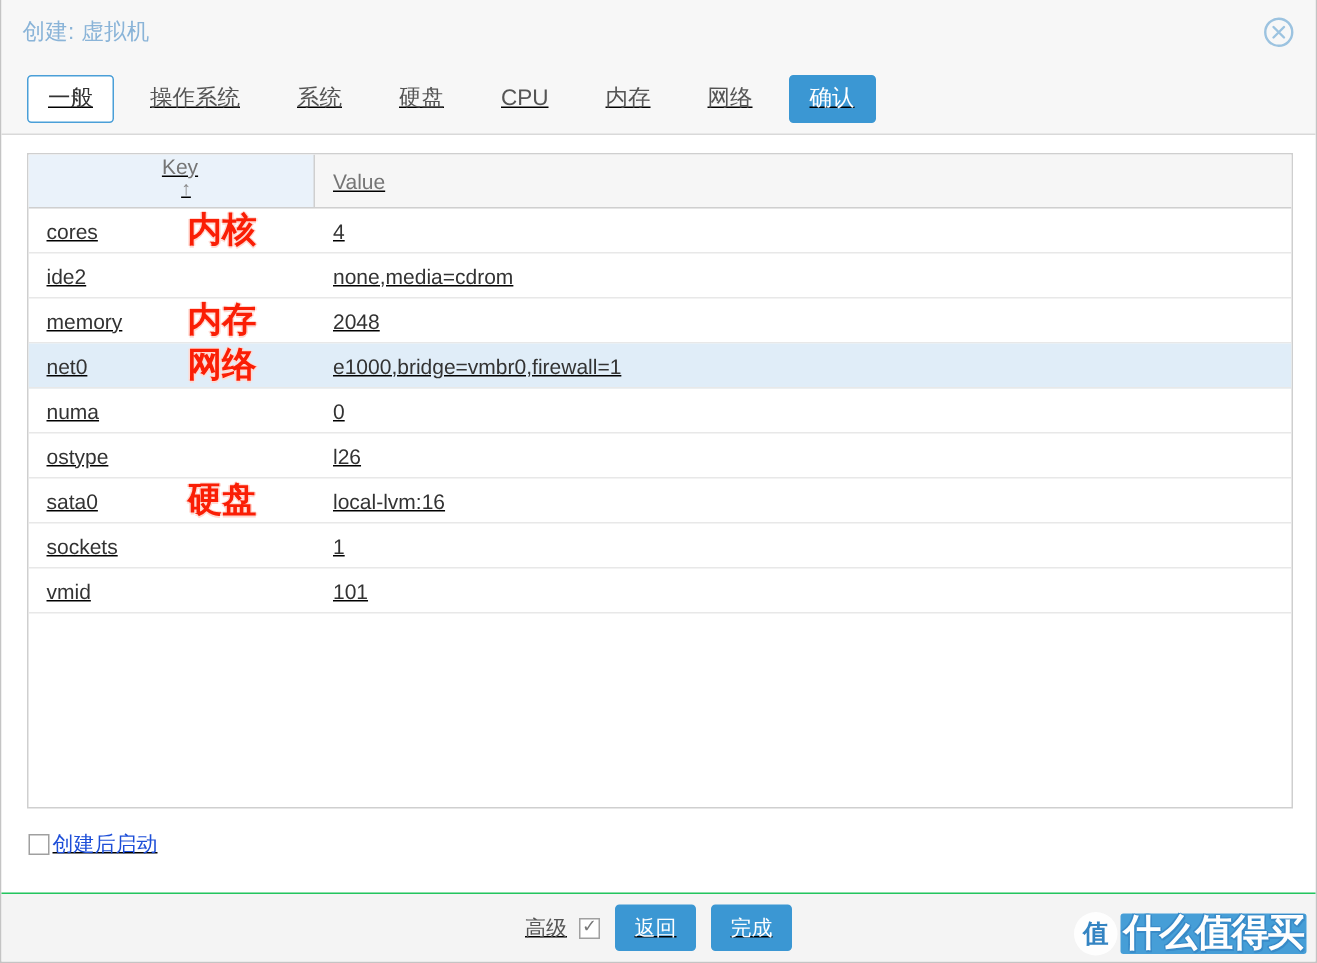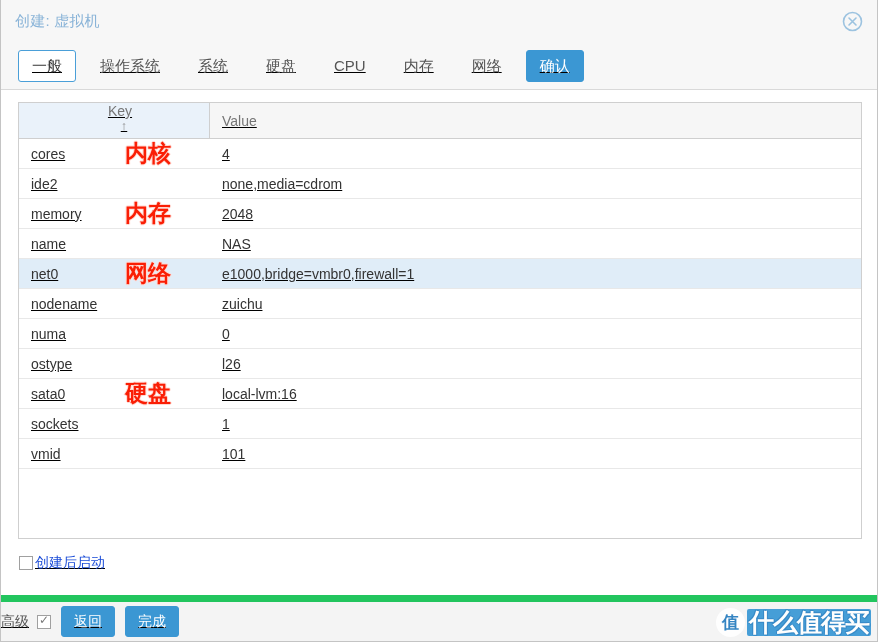"name" div.grid-row { html: <div> <div> <span>name</span> <span></span> </div> <div>NAS</div> </div> -> none }
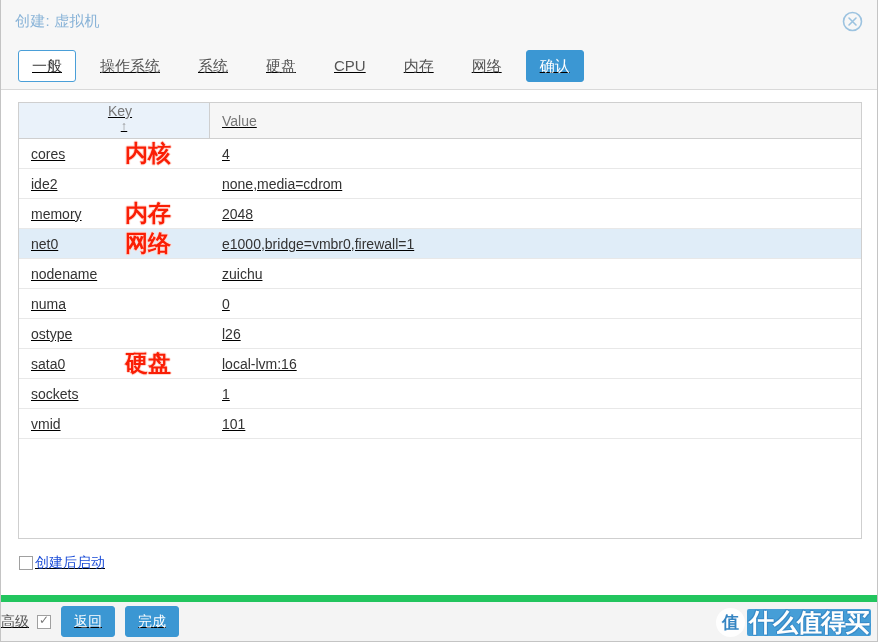"nodename" div.grid-row { html: <div> <div> <span>nodename</span> <span></span> </div> <div>zuichu</div> </div> -> none }
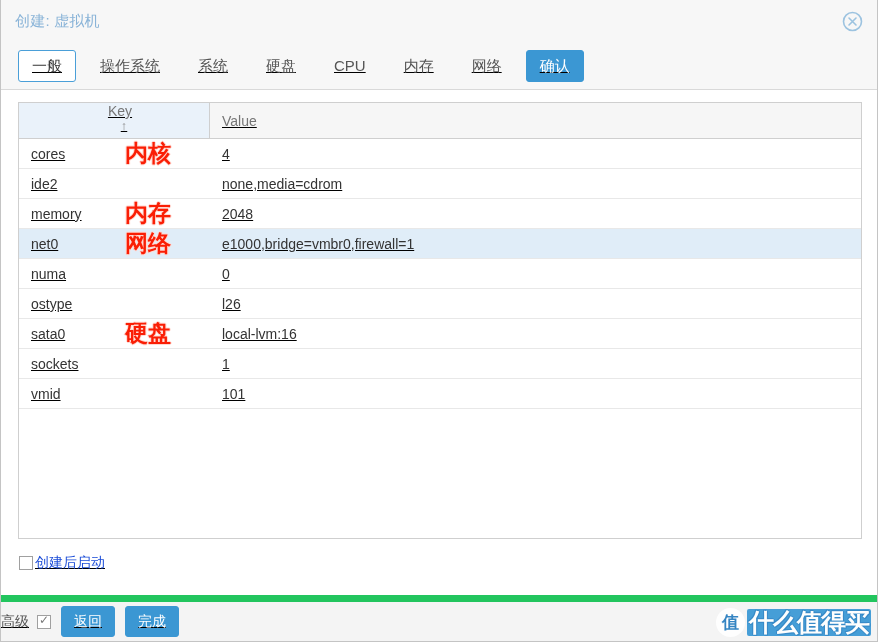"高级" .footer { border-top: 7px solid #22c55e -> 1px solid #22c55e; justify-content: flex-start -> center }
